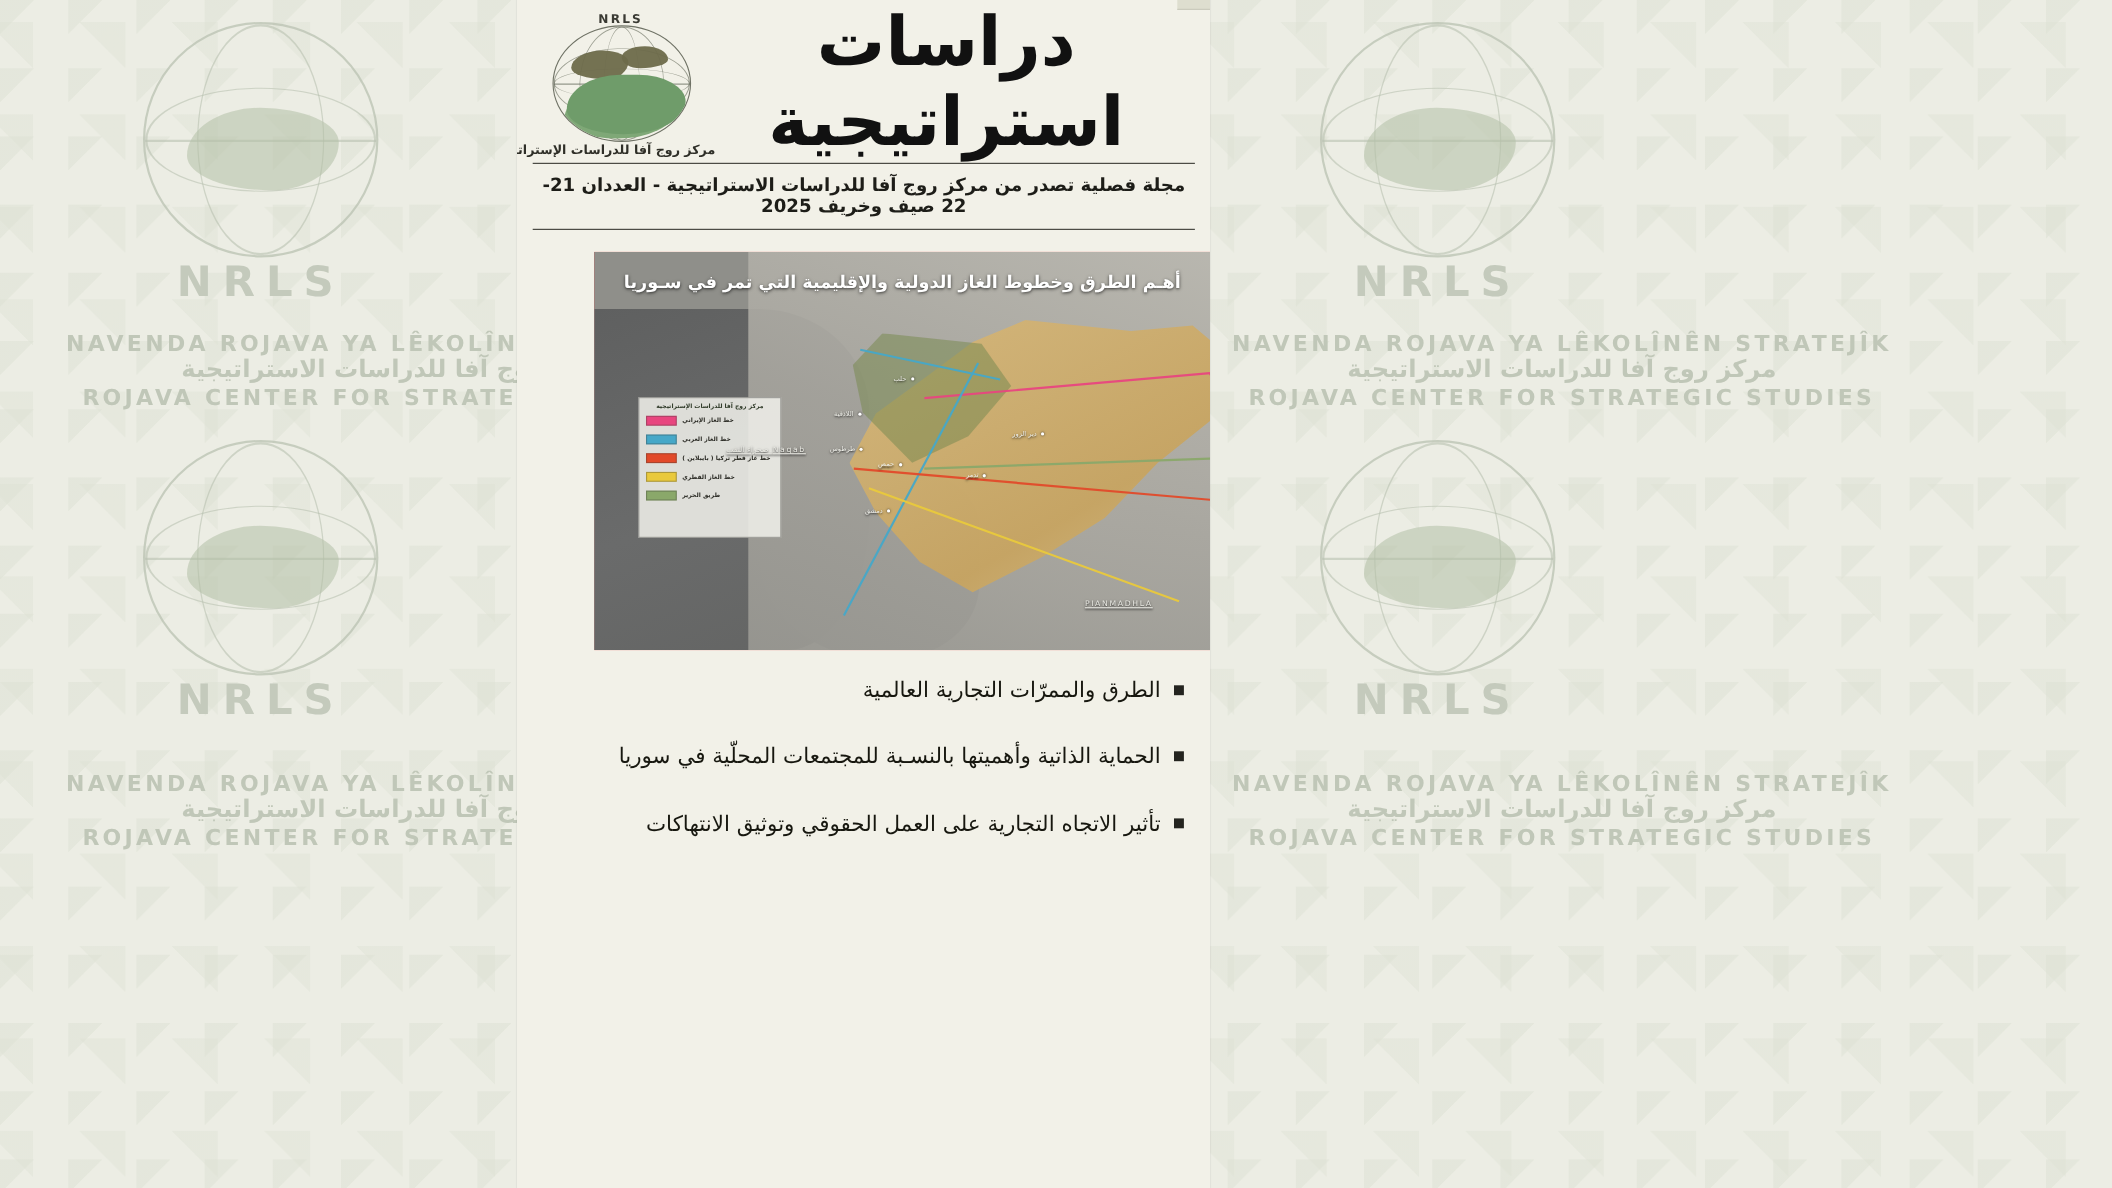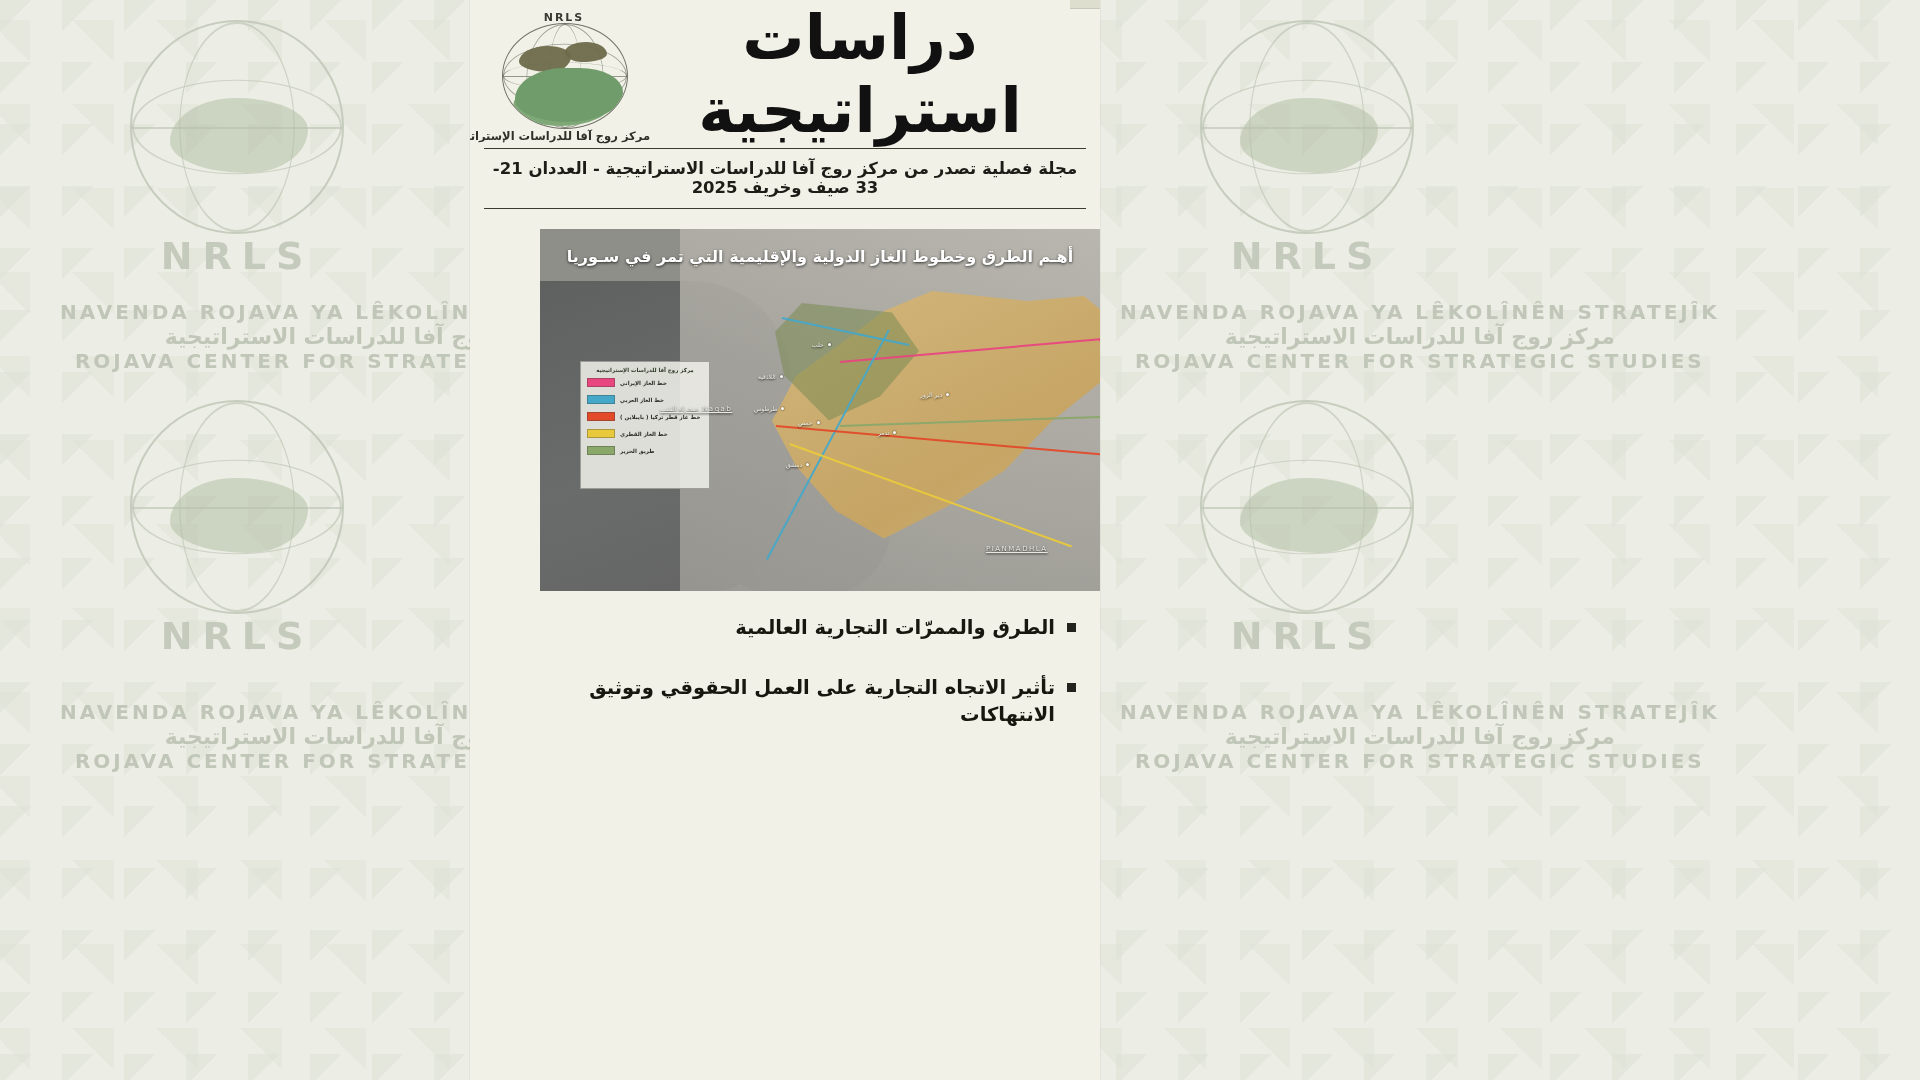"مجلة فصلية تصدر من مركز" div.subtitle-bar { text: 21-33 -> 21-22 }
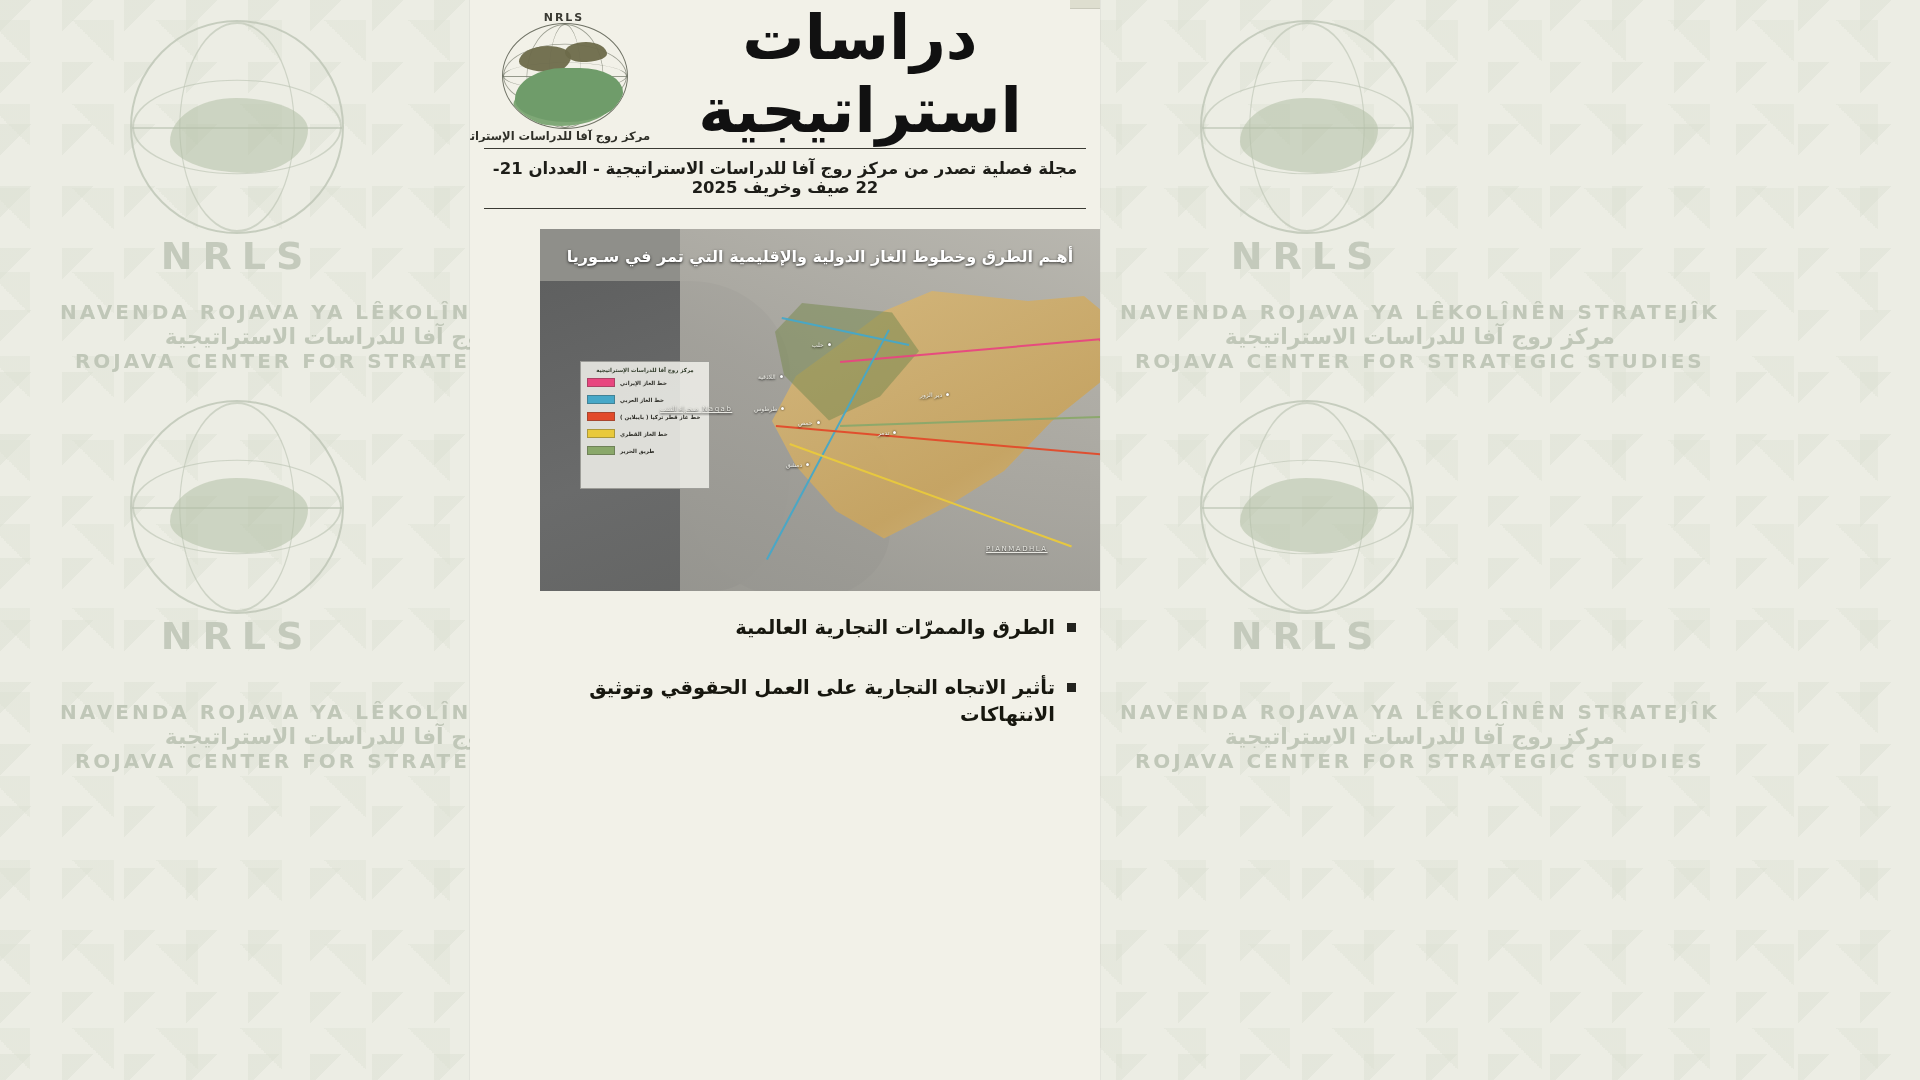"الطرق والممرّات التجارية العالمية" .toc-text { font-weight: bold -> normal }
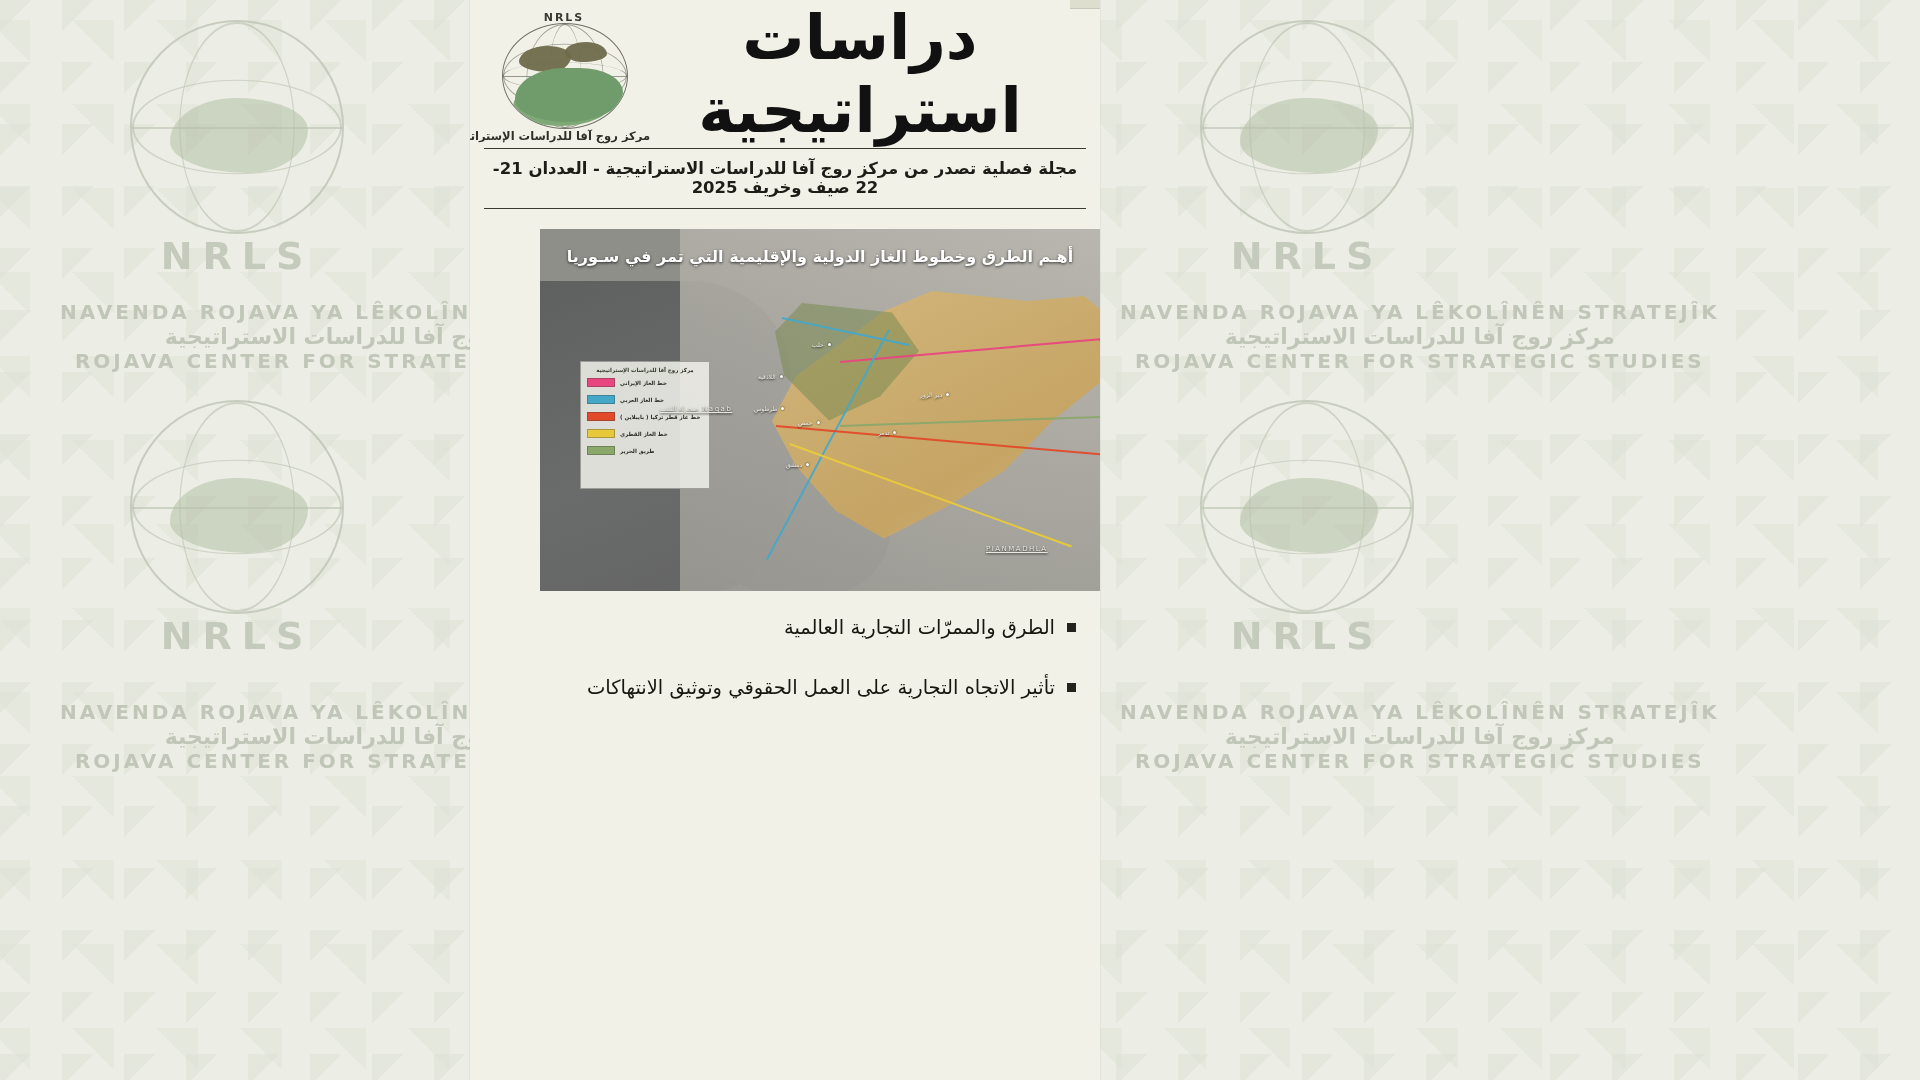"الحماية الذاتية وأهميتها بالنسـبة" div.toc-item { html: none -> <div> <span></span> <span>الحماية الذاتية وأهميتها بالنسـبة للمجتمعات المحلّية في سوريا</span> </div> }
